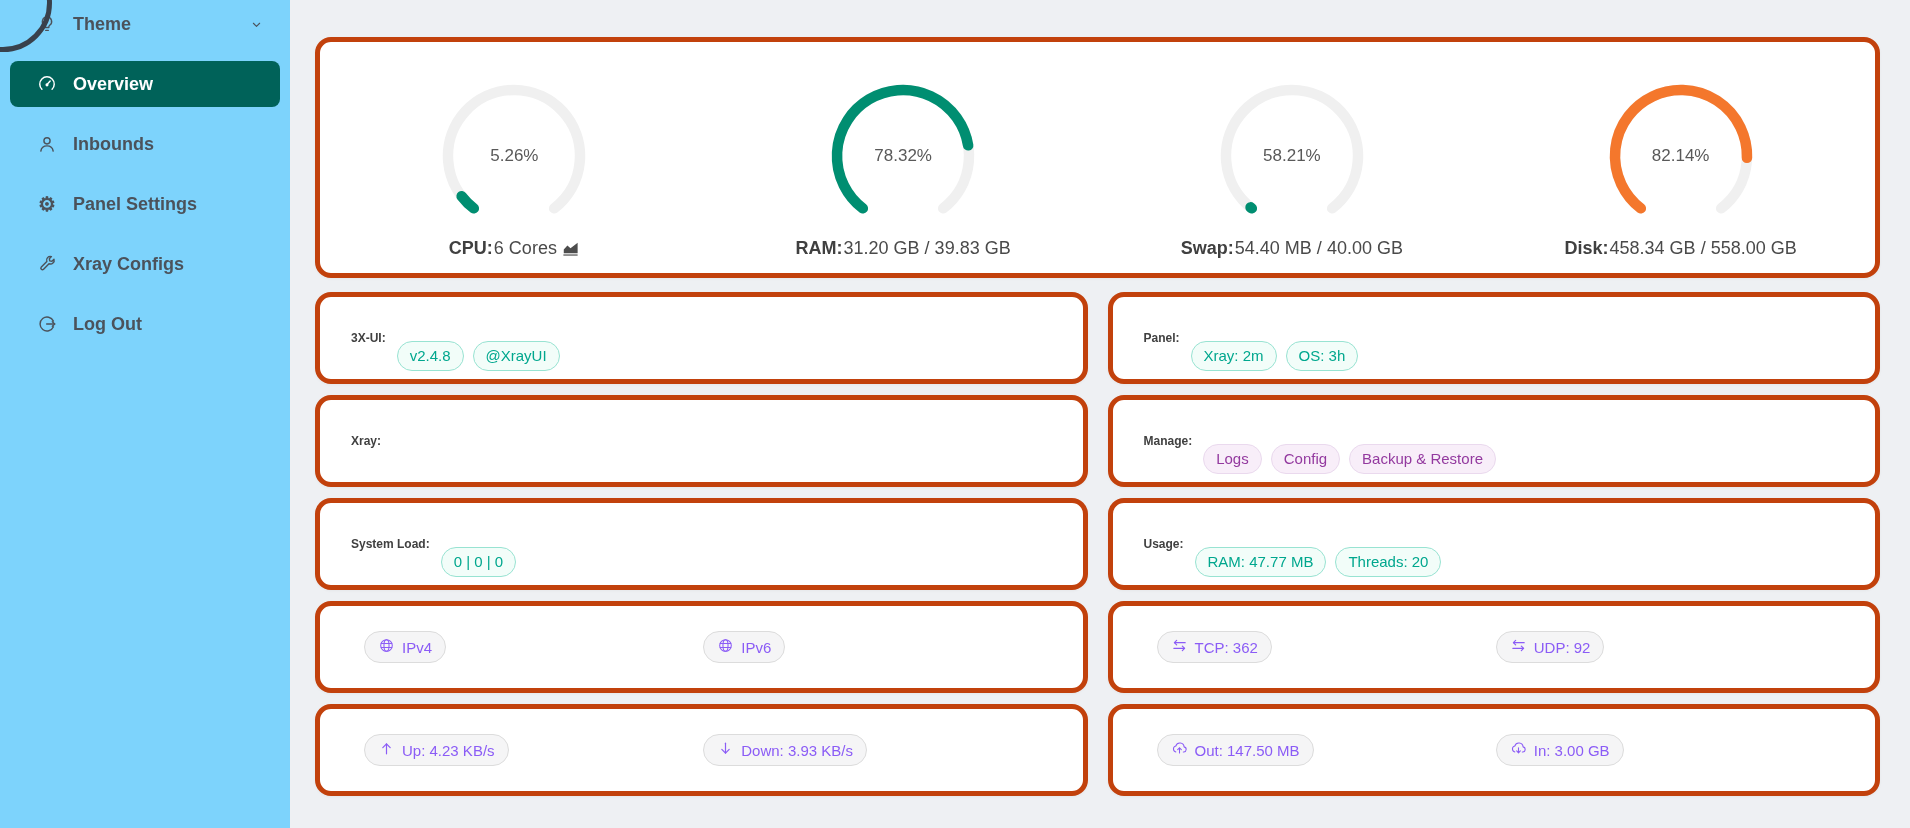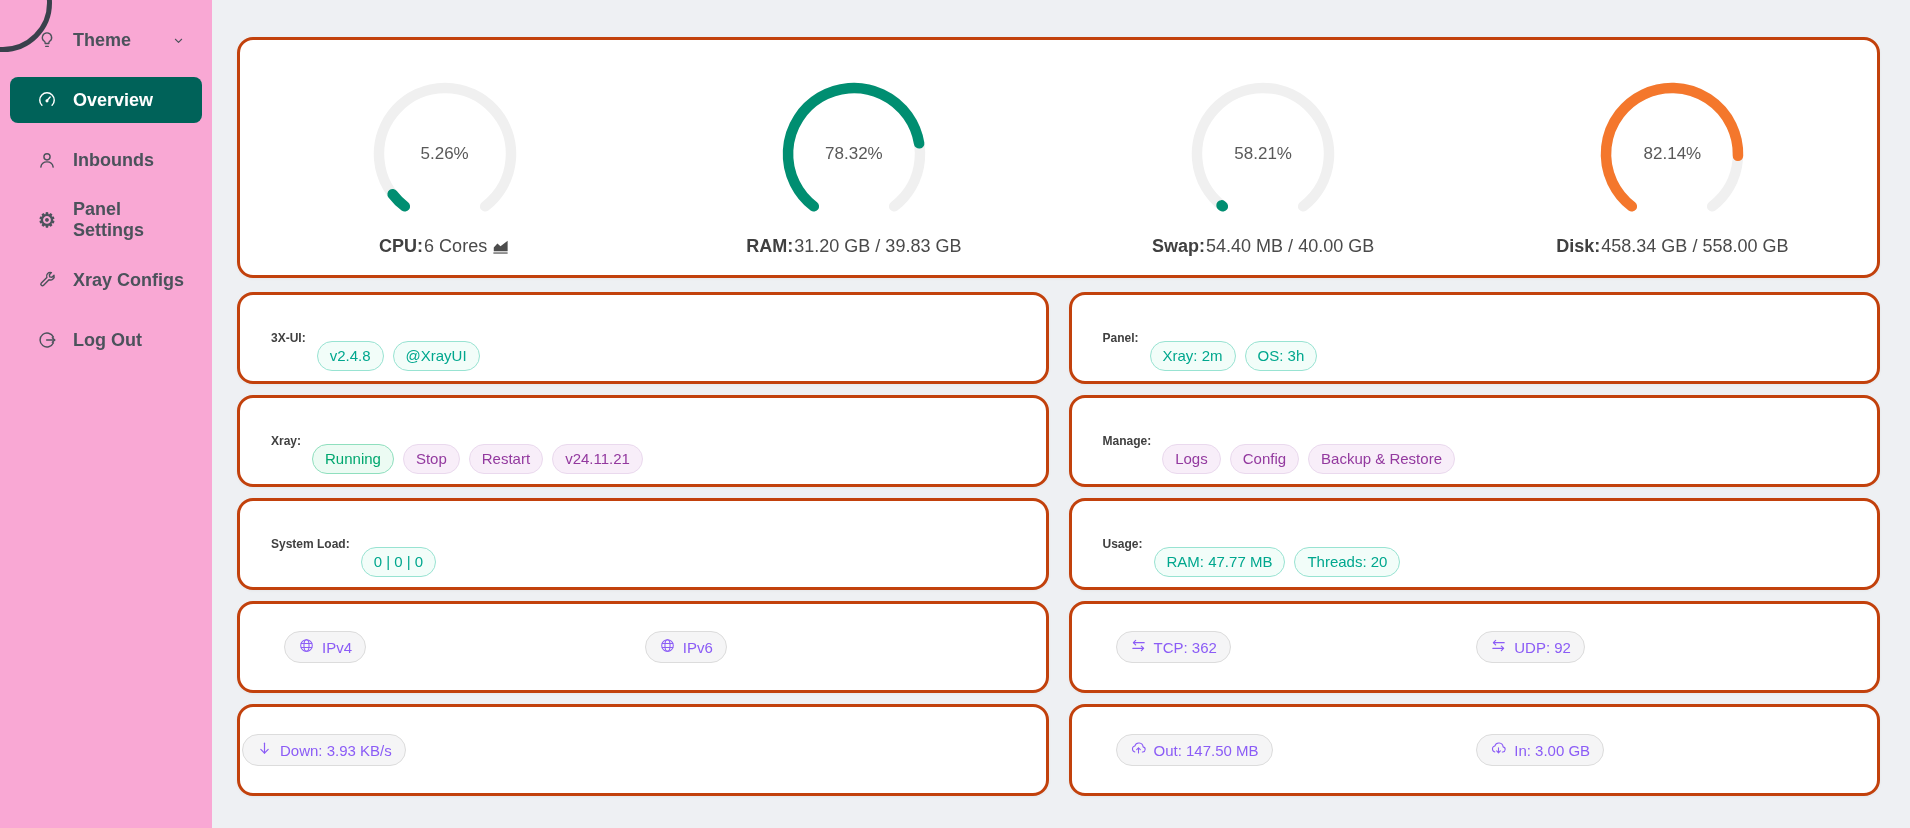"Theme" .sidebar { background: #f9a8d4 -> #7dd3fc; padding-top: 17px -> 1px; width: 212px -> 290px }
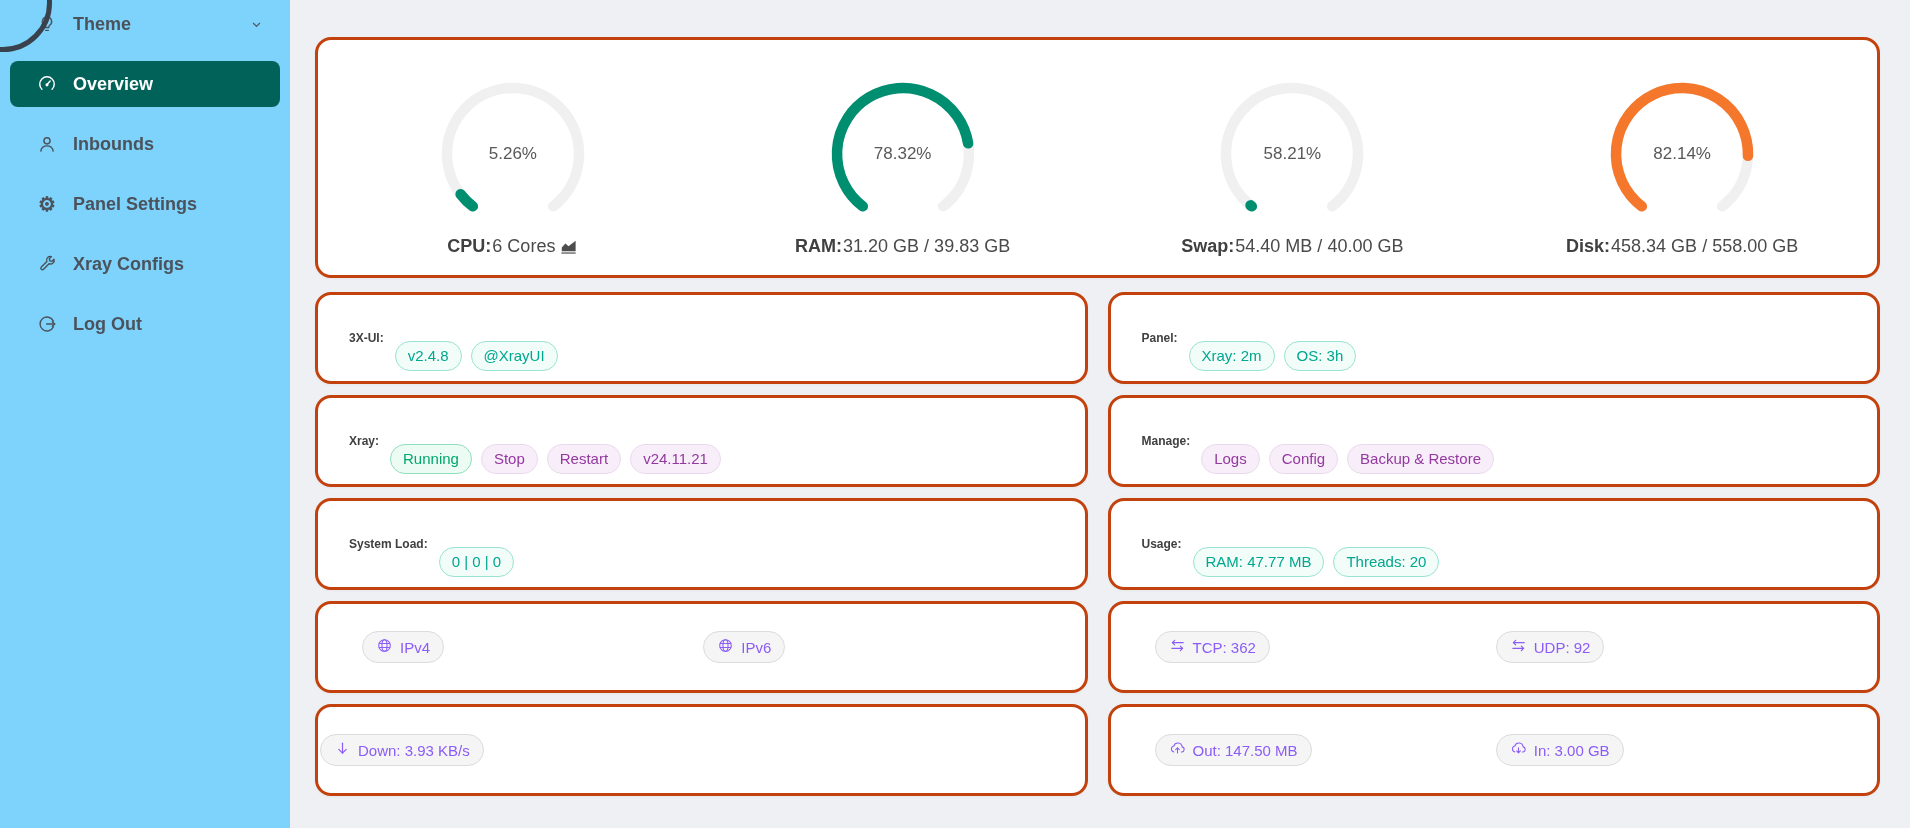"5.26%" .card { border: 3px solid #c2410c -> 5px solid #c2410c }
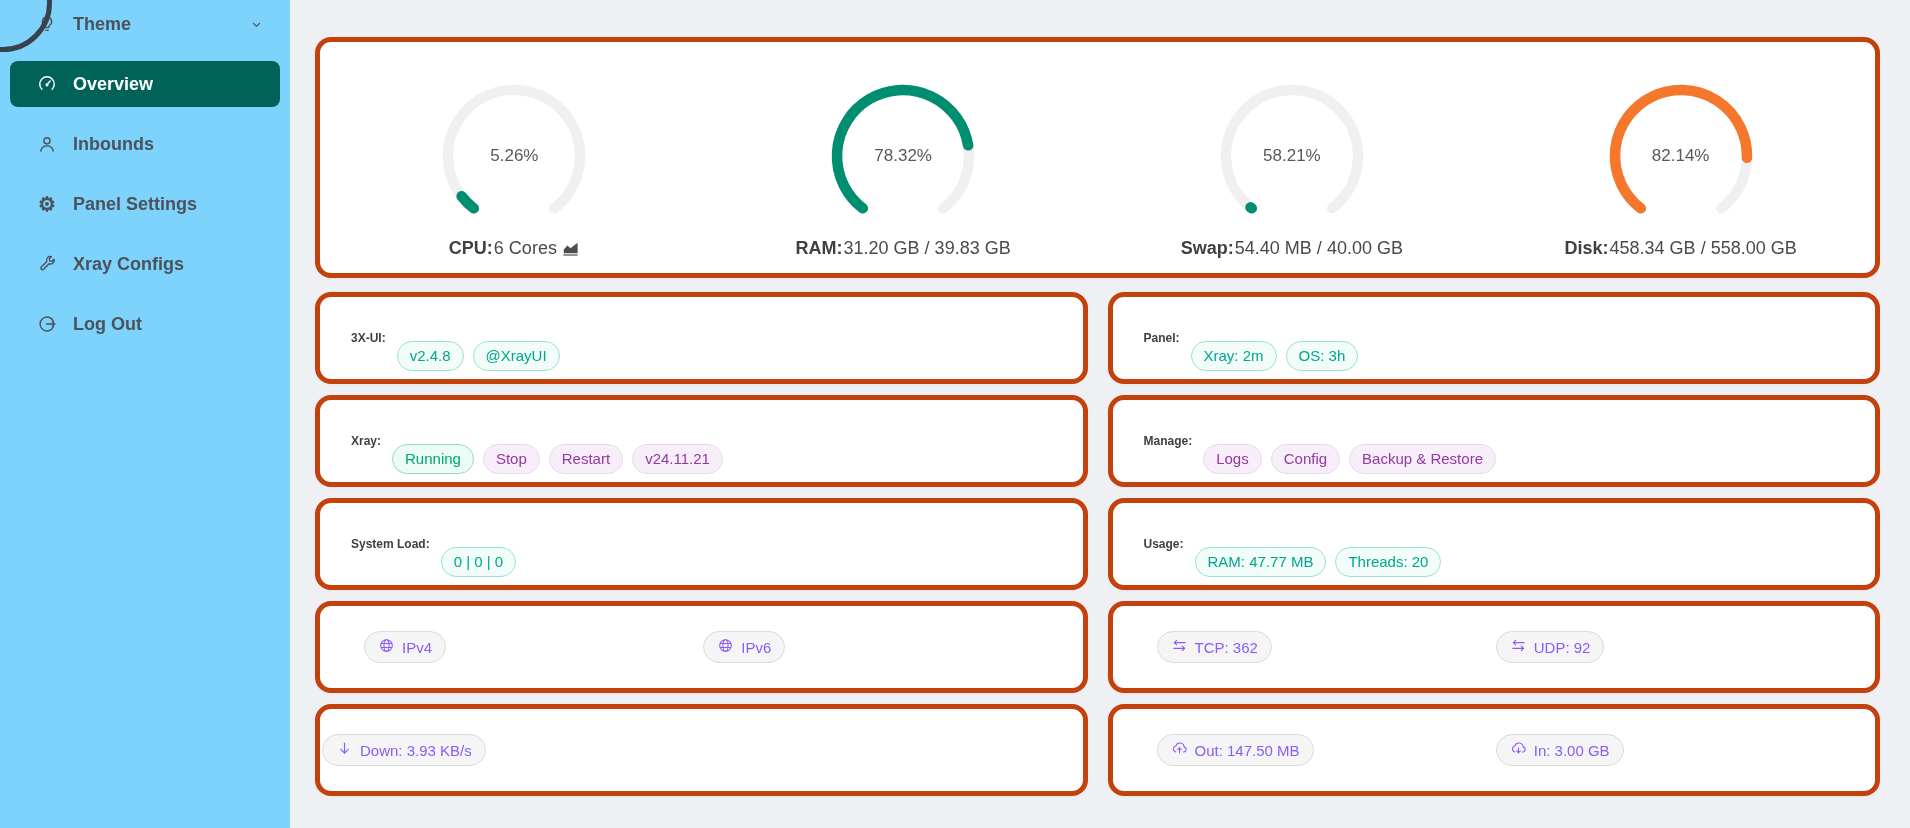"Running" span.tags { html: <span> <span>Running</span> <span>Stop</span> <span>Restart</span> <span>v24.11.21</span> </span> -> none }
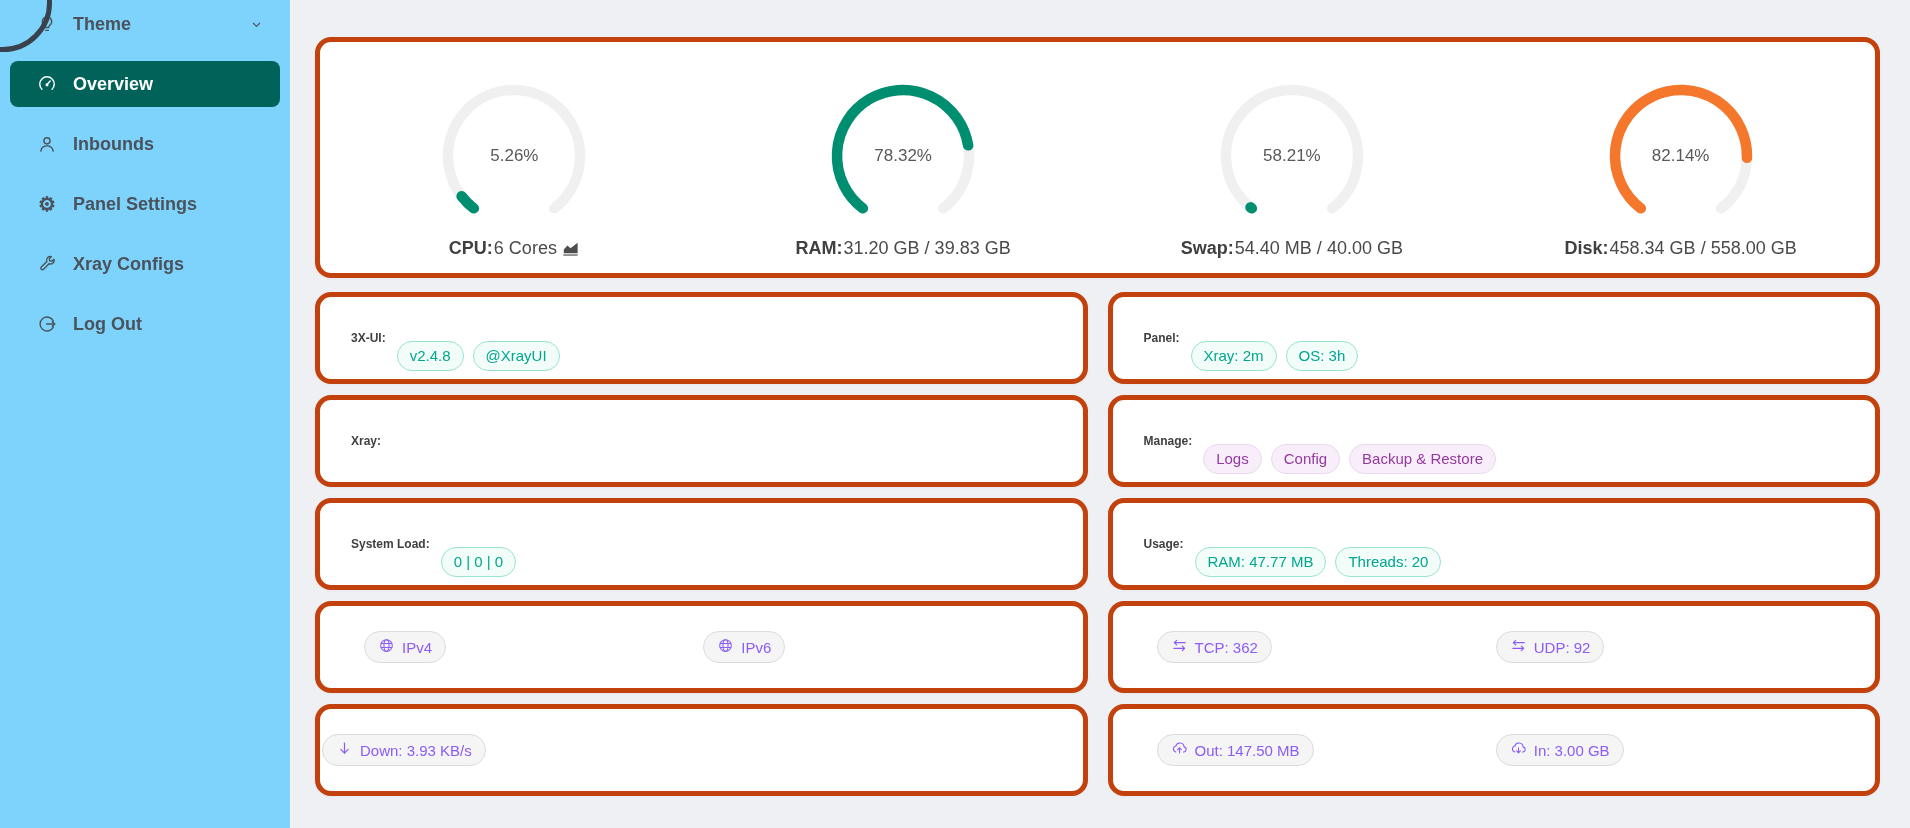"Up: 4.23 KB/s" div.half { html: none -> <div><span> <span><svg> <path></path> <path></path> </svg></span> <span>Up: 4.23 KB/s</span> </span></div> }
